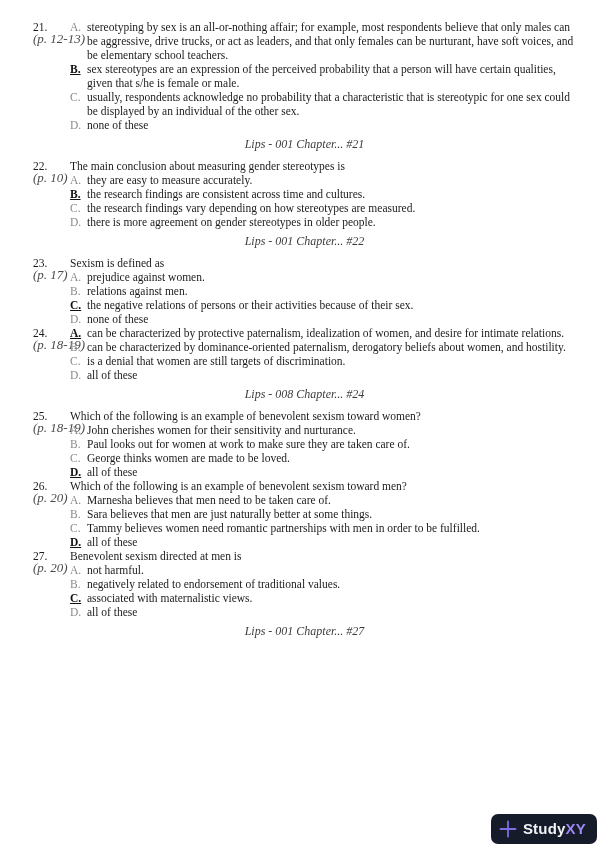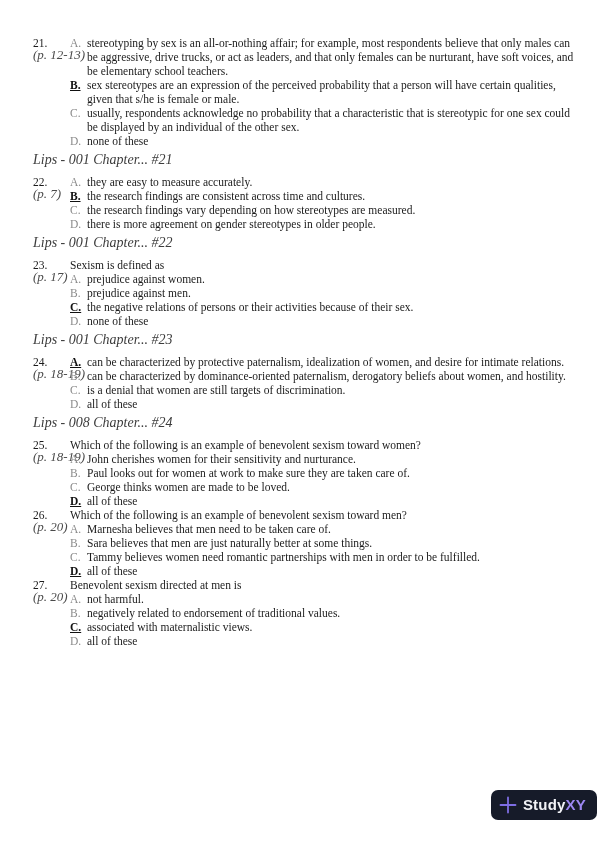"21." .doc { padding: 36px 32px 0 33px -> 20px 32px 0 33px }
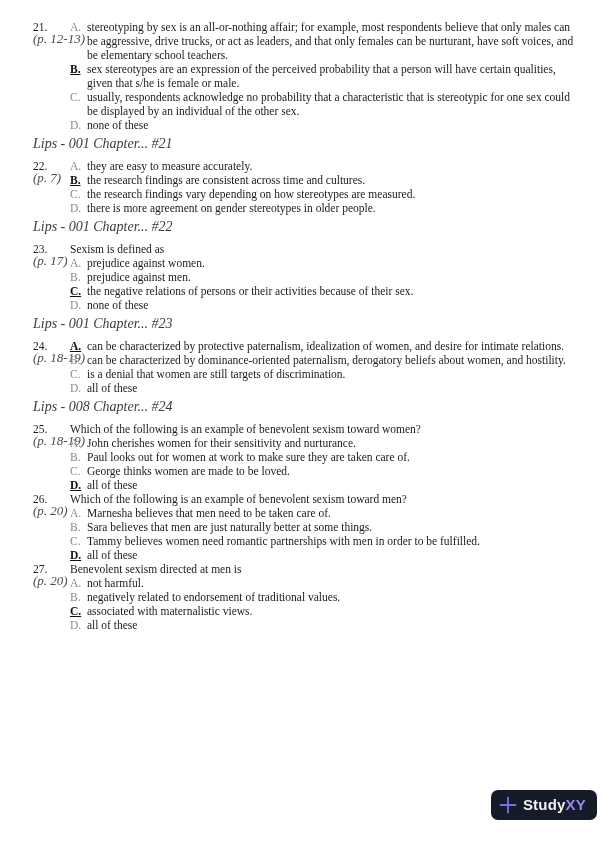"Lips - 001 Chapter... #21" .source-ref { font-size: 14px -> 12px; text-align: left -> center }
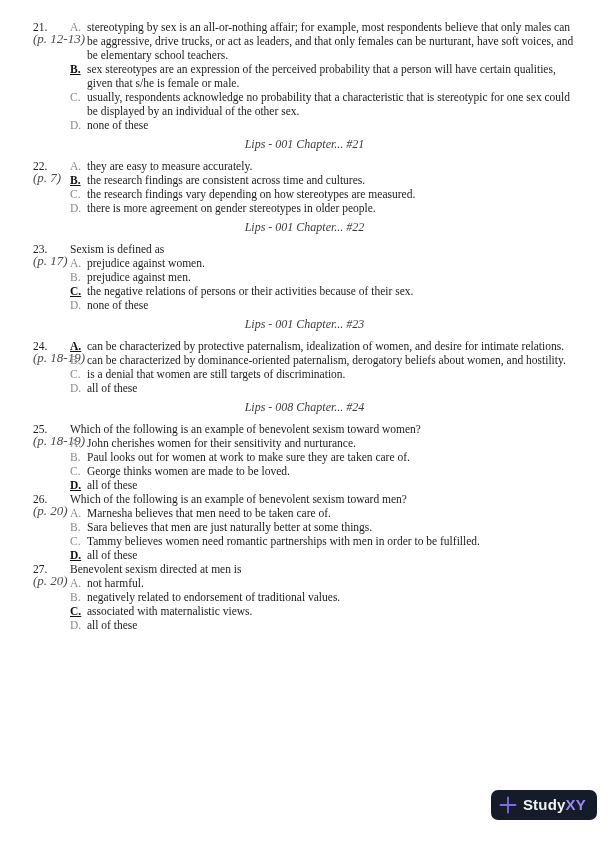"The main conclusion about measuring" div.q-text { html: none -> <div>The main conclusion about measuring gender stereotypes is</div> }
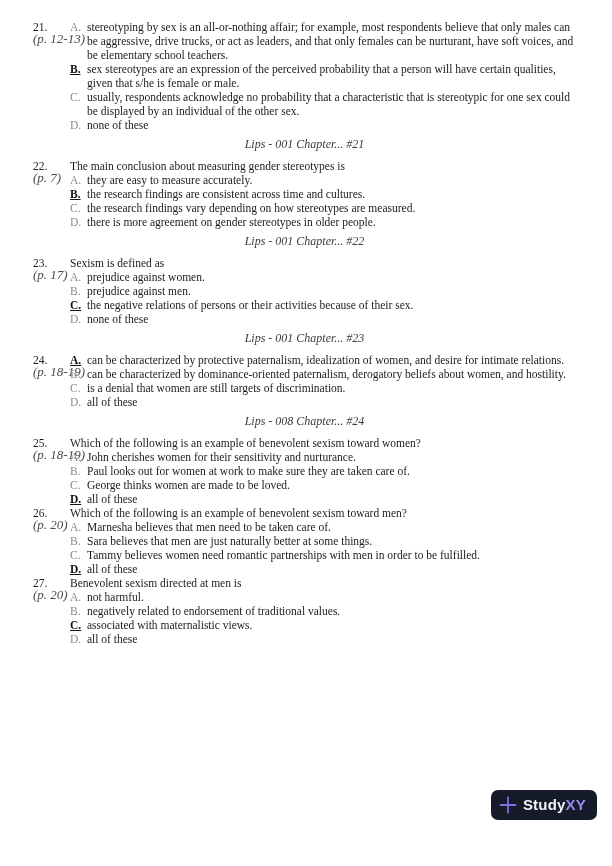"(p. 7)" div.q-pageref { text: 7 -> 10 }
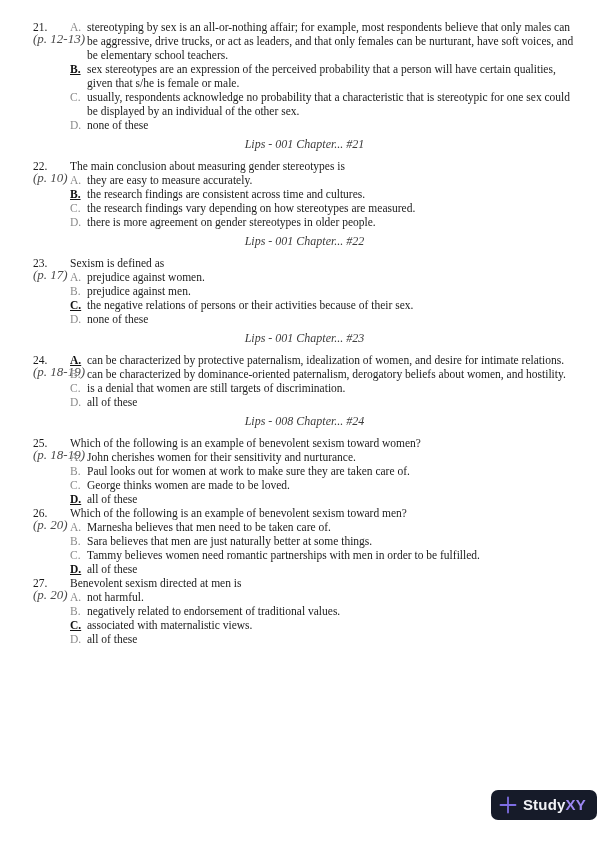"prejudice against men." span.opt-text { text: prejudice -> relations }
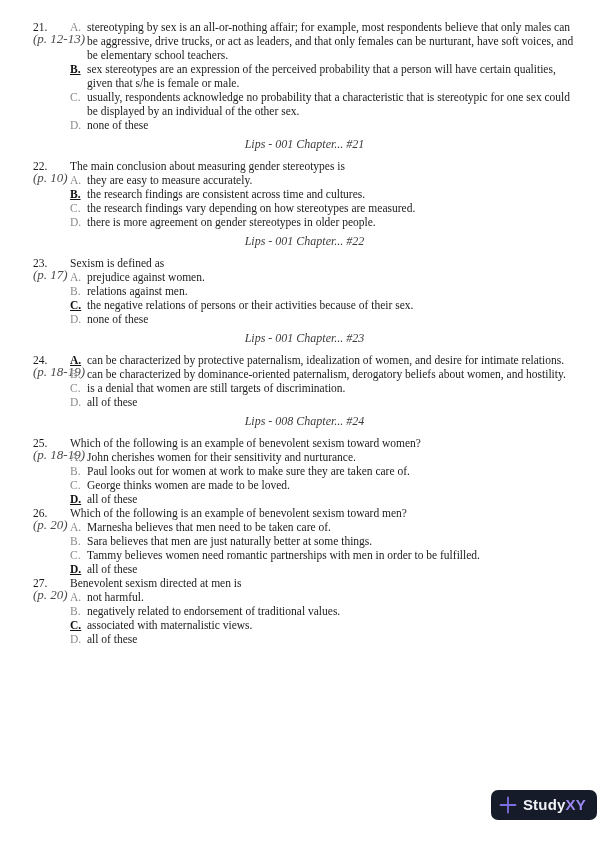"Lips - 001 Chapter... #23" div.source-ref { html: <div>Lips - 001 Chapter... #23</div> -> none }
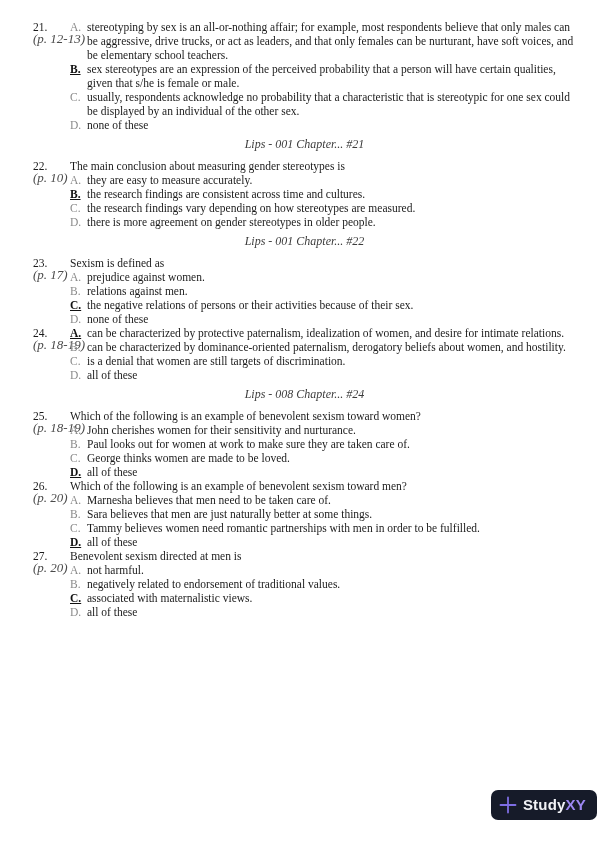"Lips - 001 Chapter... #27" div.source-ref { html: none -> <div>Lips - 001 Chapter... #27</div> }
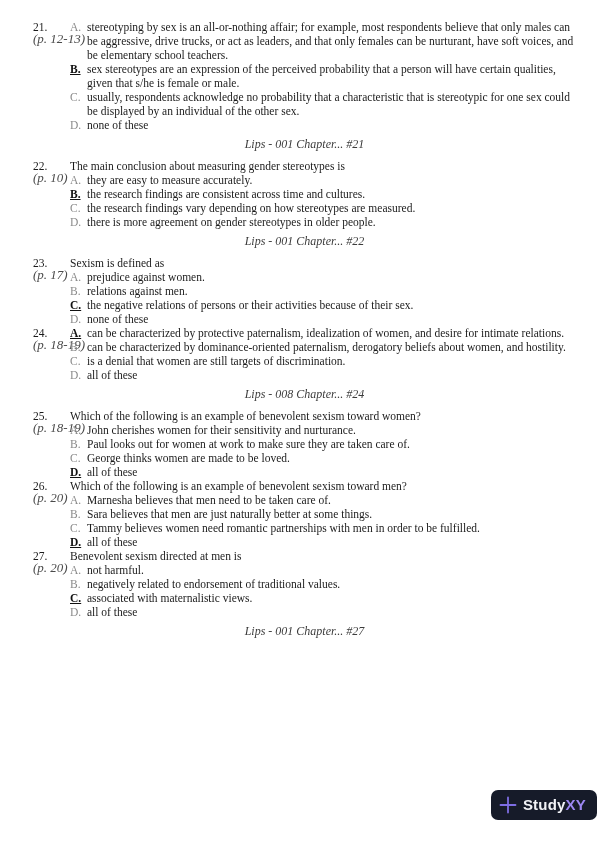"StudyXY" .logo-badge { top: 790px -> 814px }
